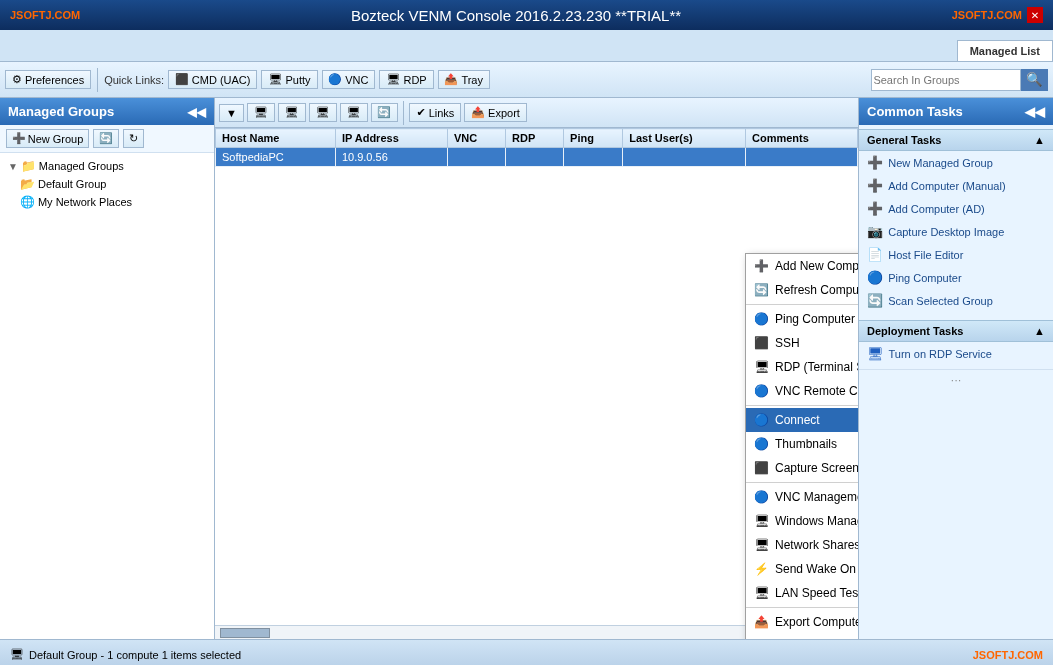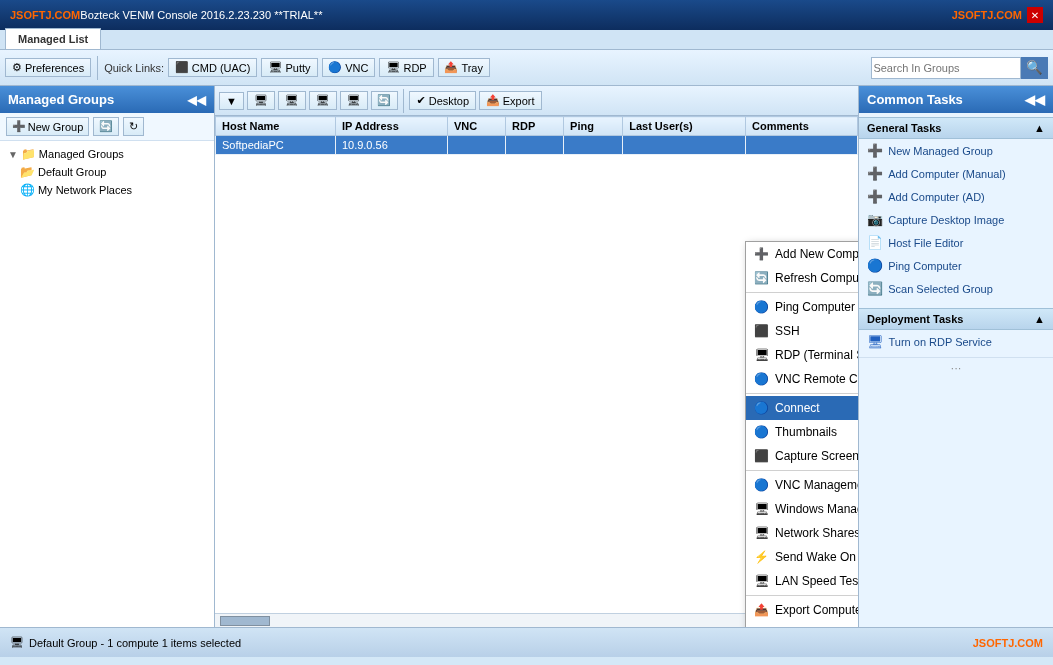"Bozteck VENM Console 2016.2.23.230" .title-bar-center { font-size: 11px -> 15px; text-align: none -> center }
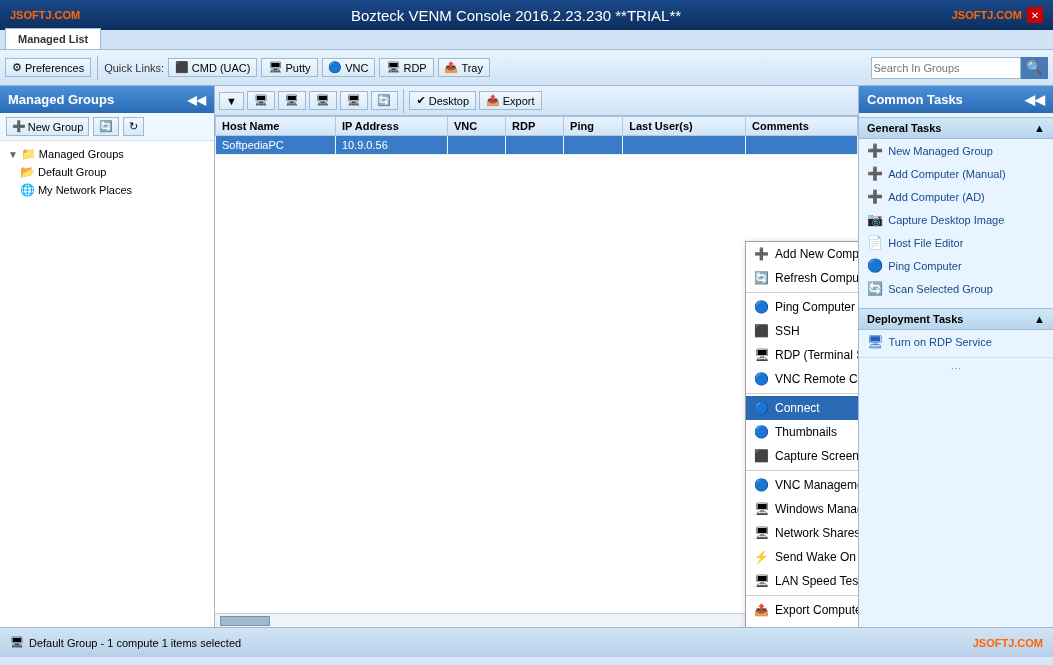"Managed List" .tab-bar { height: 20px -> 32px; justify-content: none -> flex-end }
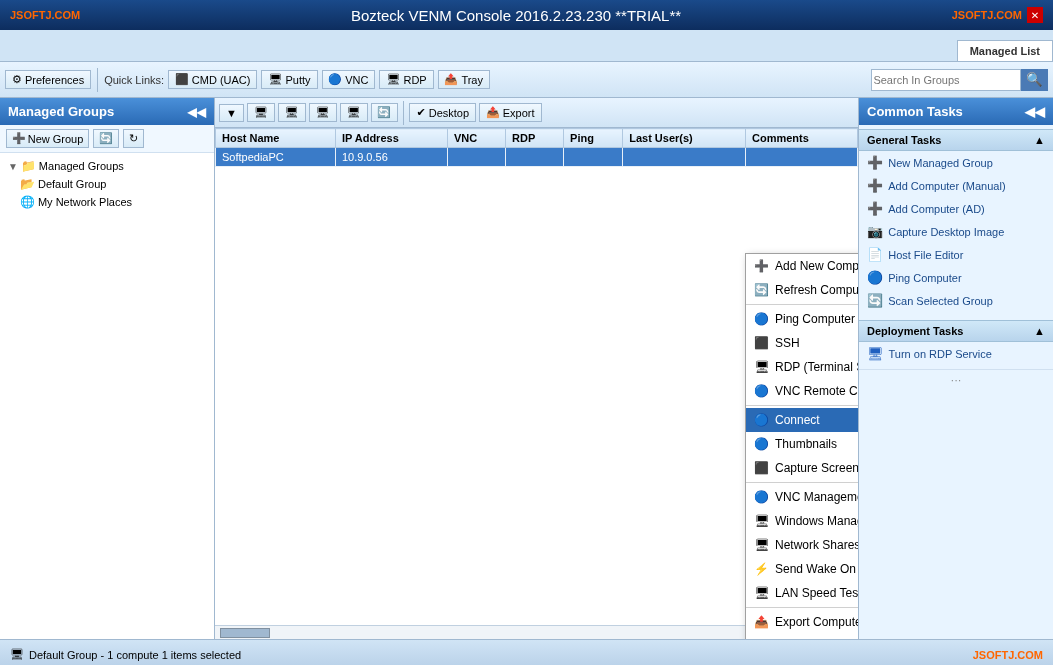"Desktop" span { text: Desktop -> Links }
